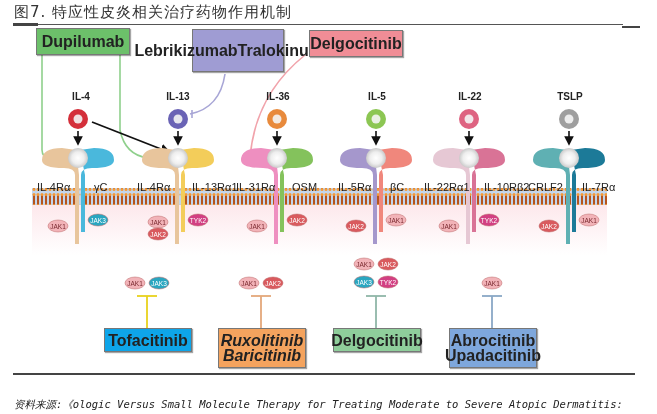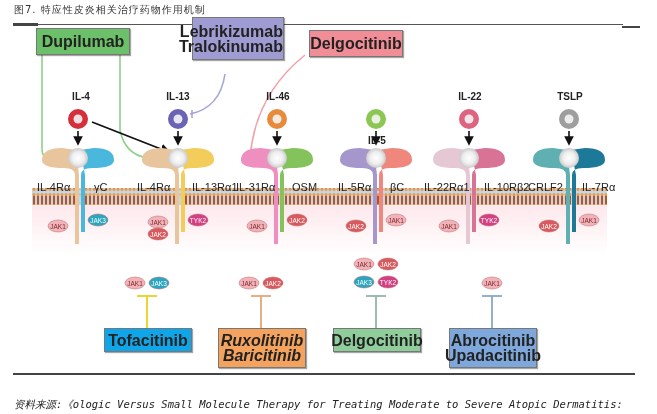"图7. 特应性皮炎相关治疗药物作用机制" .title { font-size: 10px -> 15px }
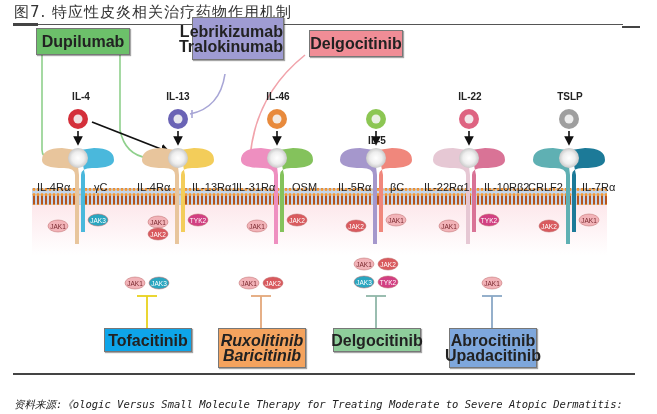"Lebrikizumab" div.drugbox { align-items: flex-end -> none; flex-direction: column -> none; top: 17px -> 29px }
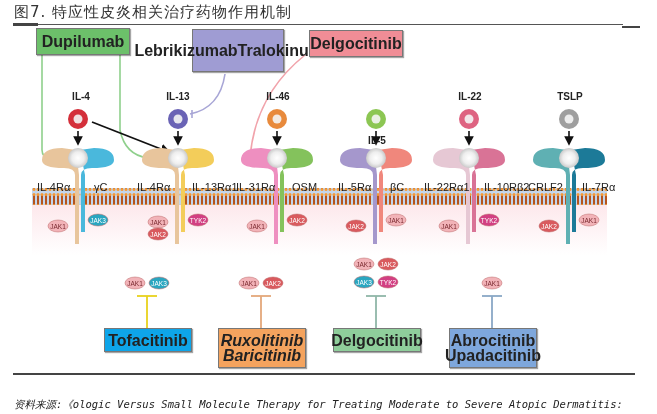"IL-46" div.cyt { text: IL-46 -> IL-36 }
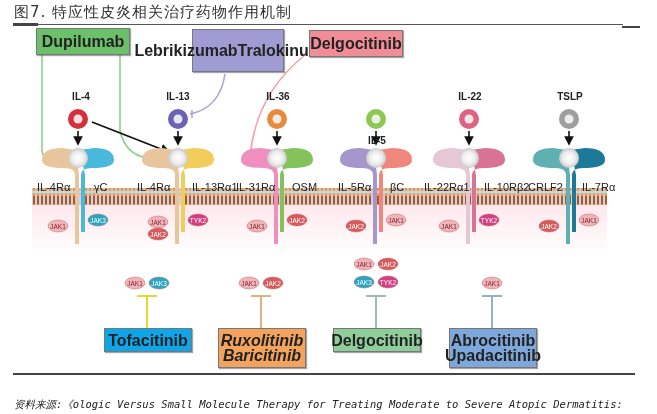"IL-5" div.cyt { margin-top: 44px -> none }
